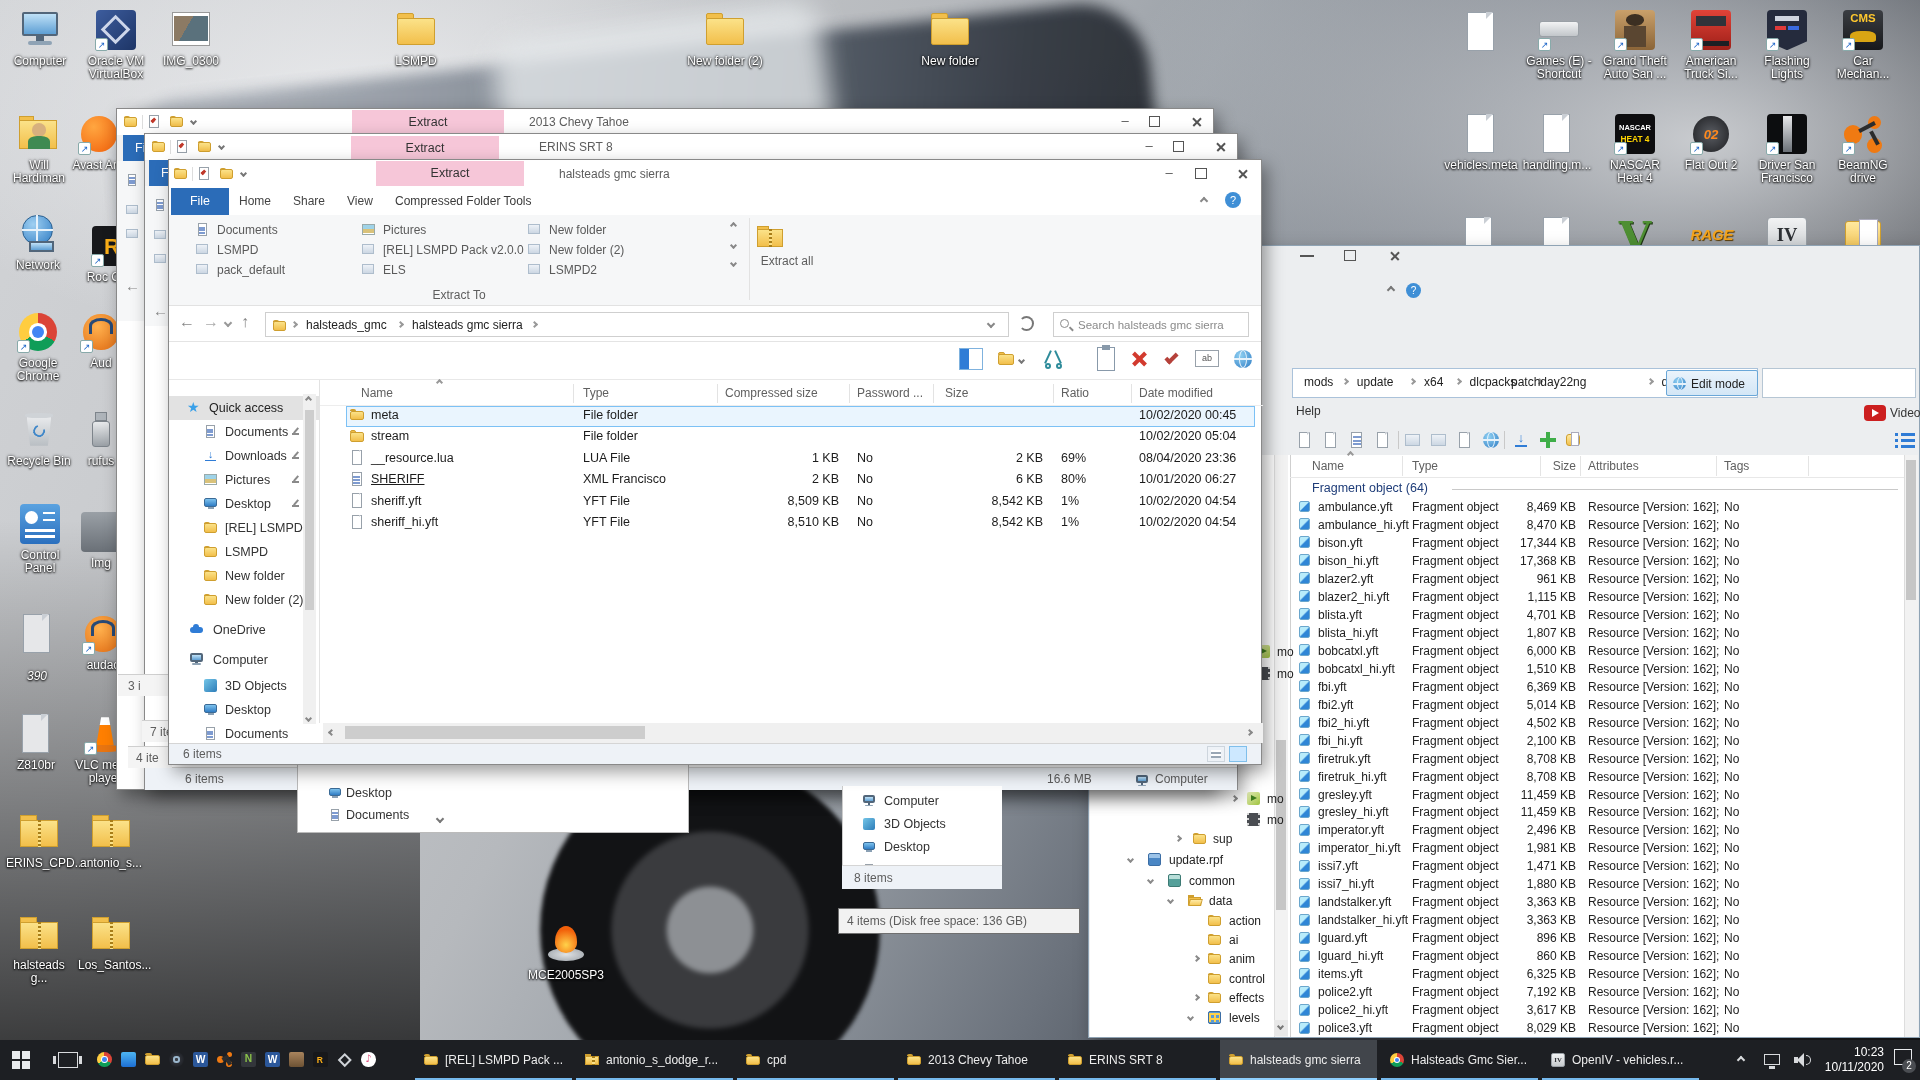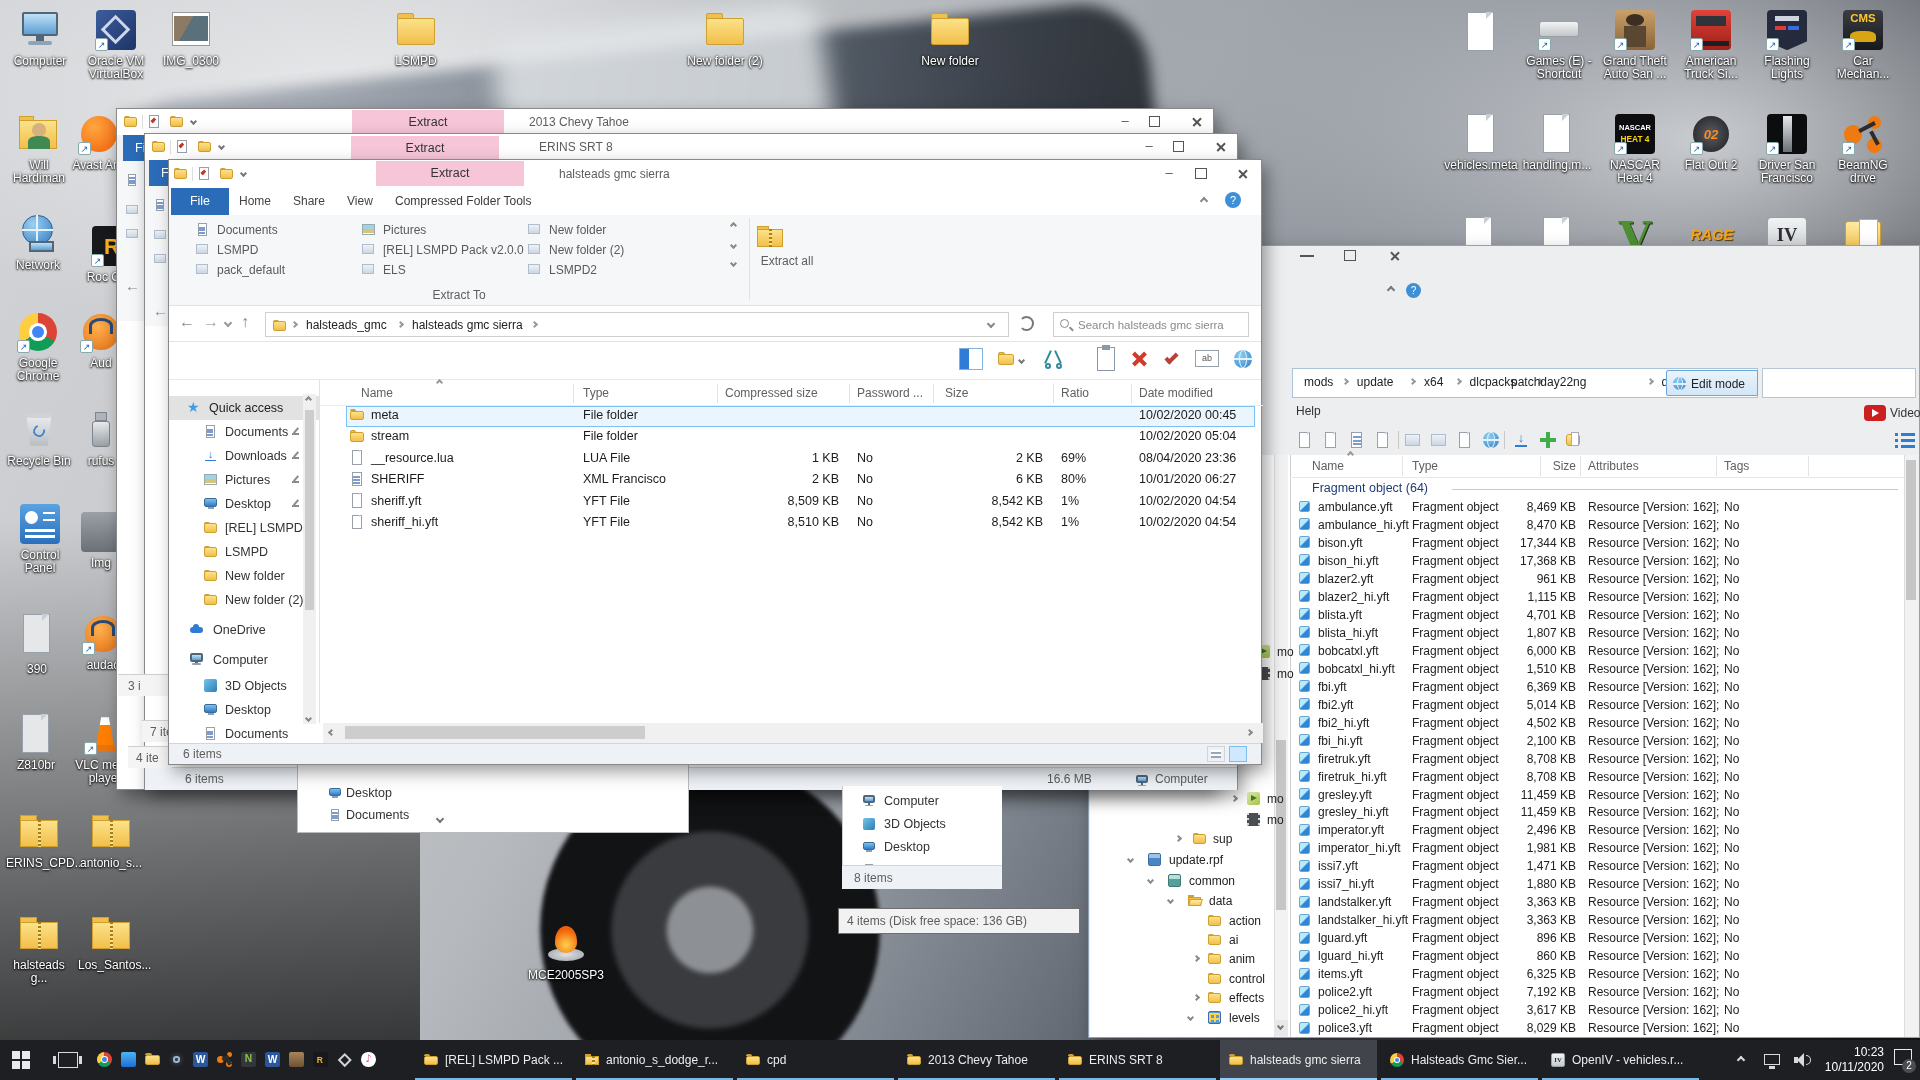"SHERIFF" div.row-txt { text-decoration: none -> underline }
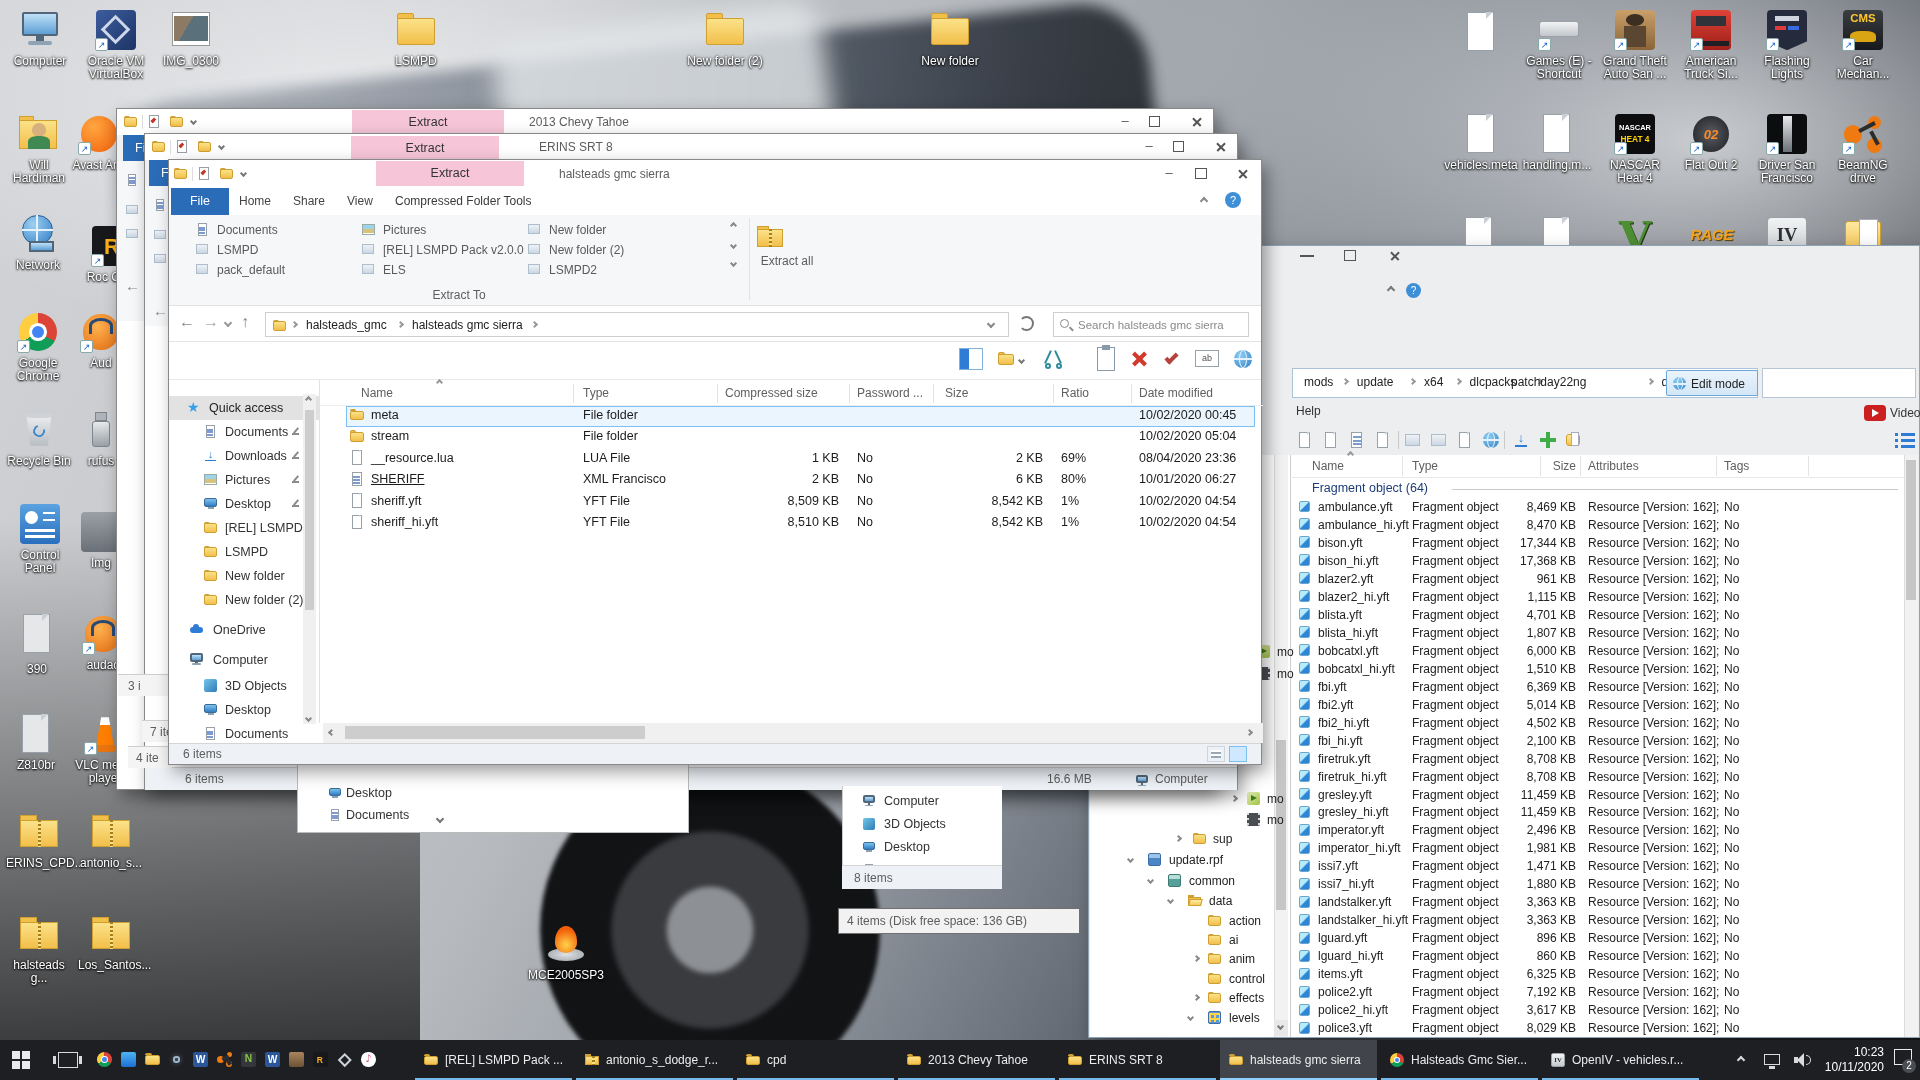"390" div.lbl { font-style: none -> italic; margin-top: 7px -> 14px }
